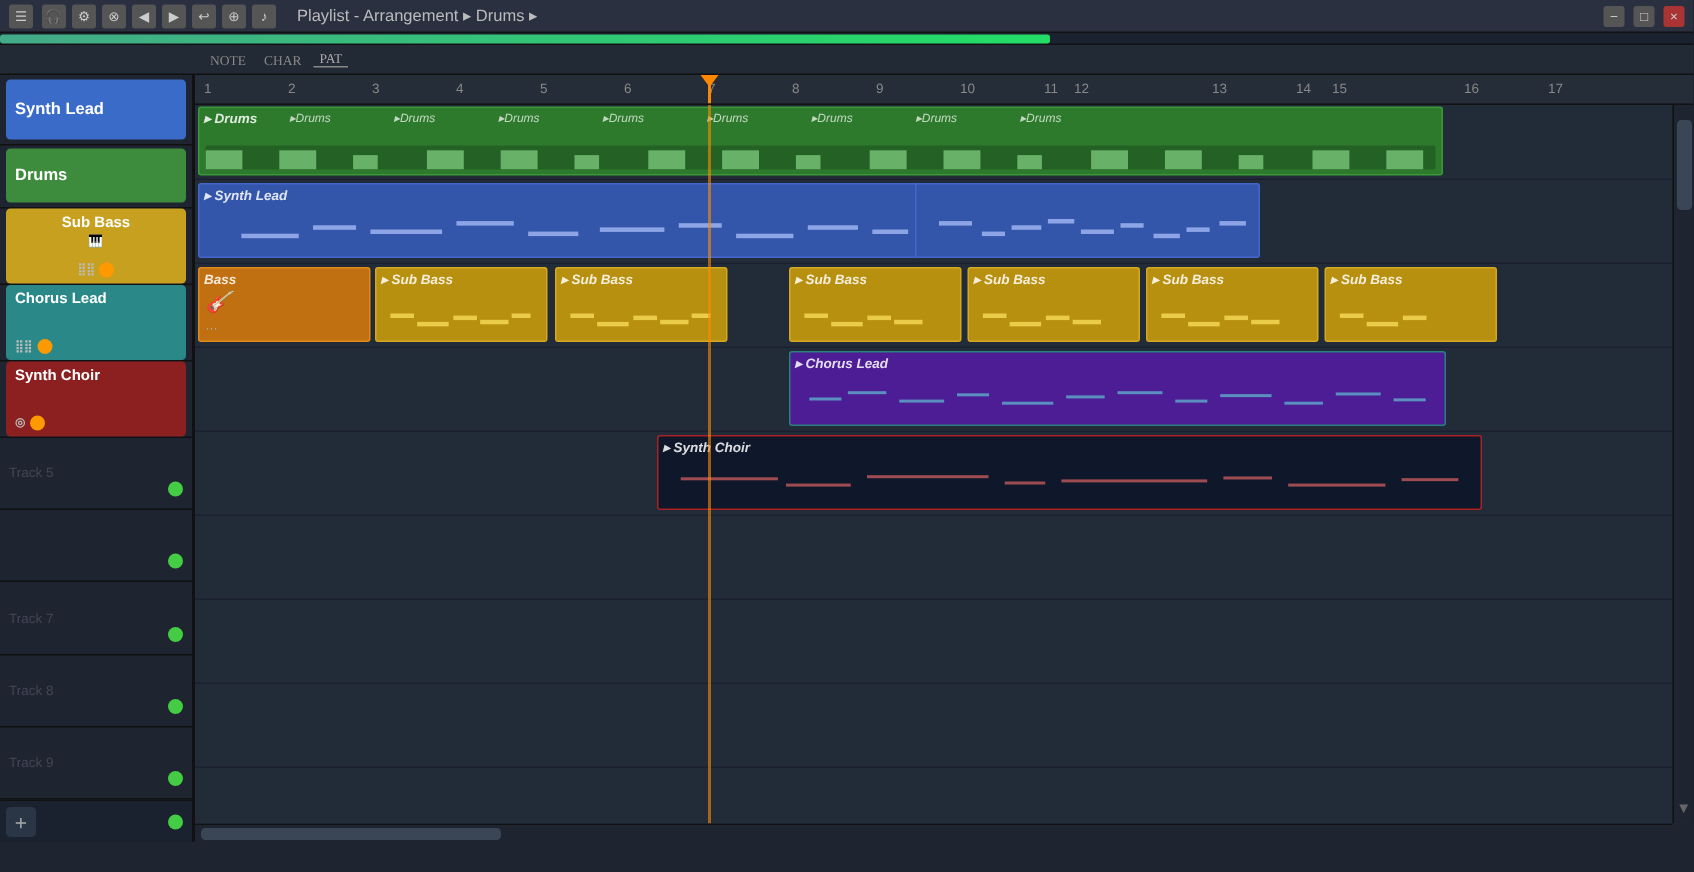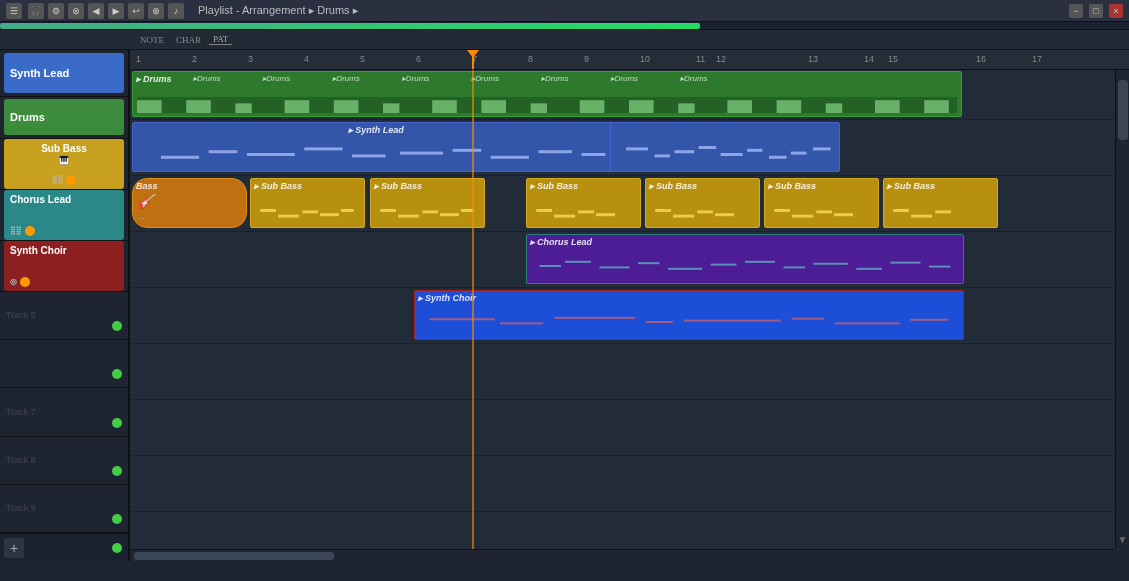"▸ Synth Lead" div.clip { text-align: center -> none }
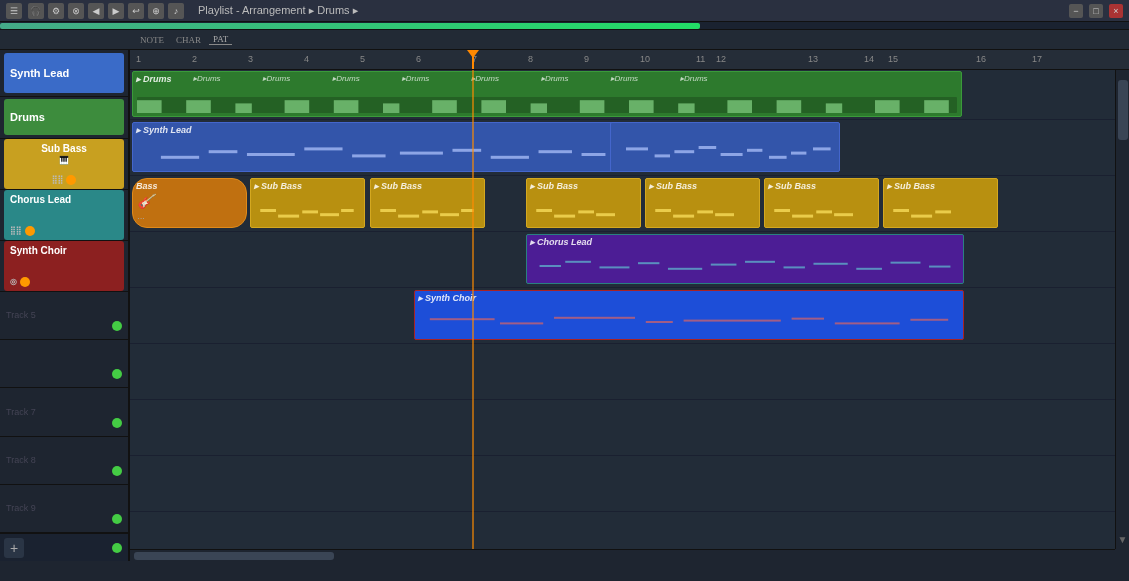"Bass" .clip-orange { border-radius: 15px -> none }
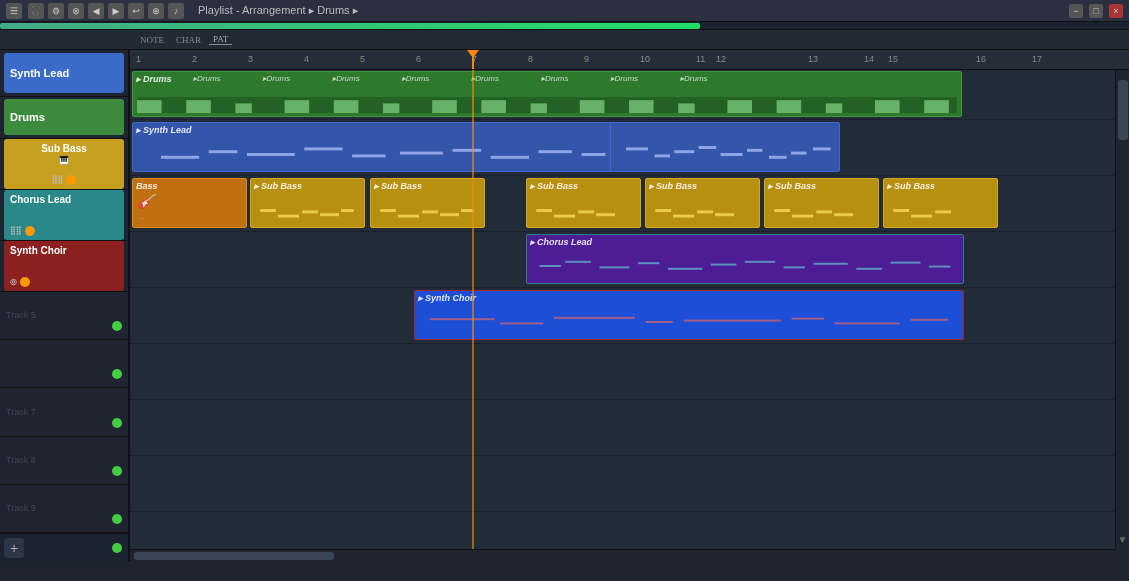"▸ Synth Choir" .clip-red { background: #1d4ed8 -> #0f172a; margin-left: none -> 24px }
